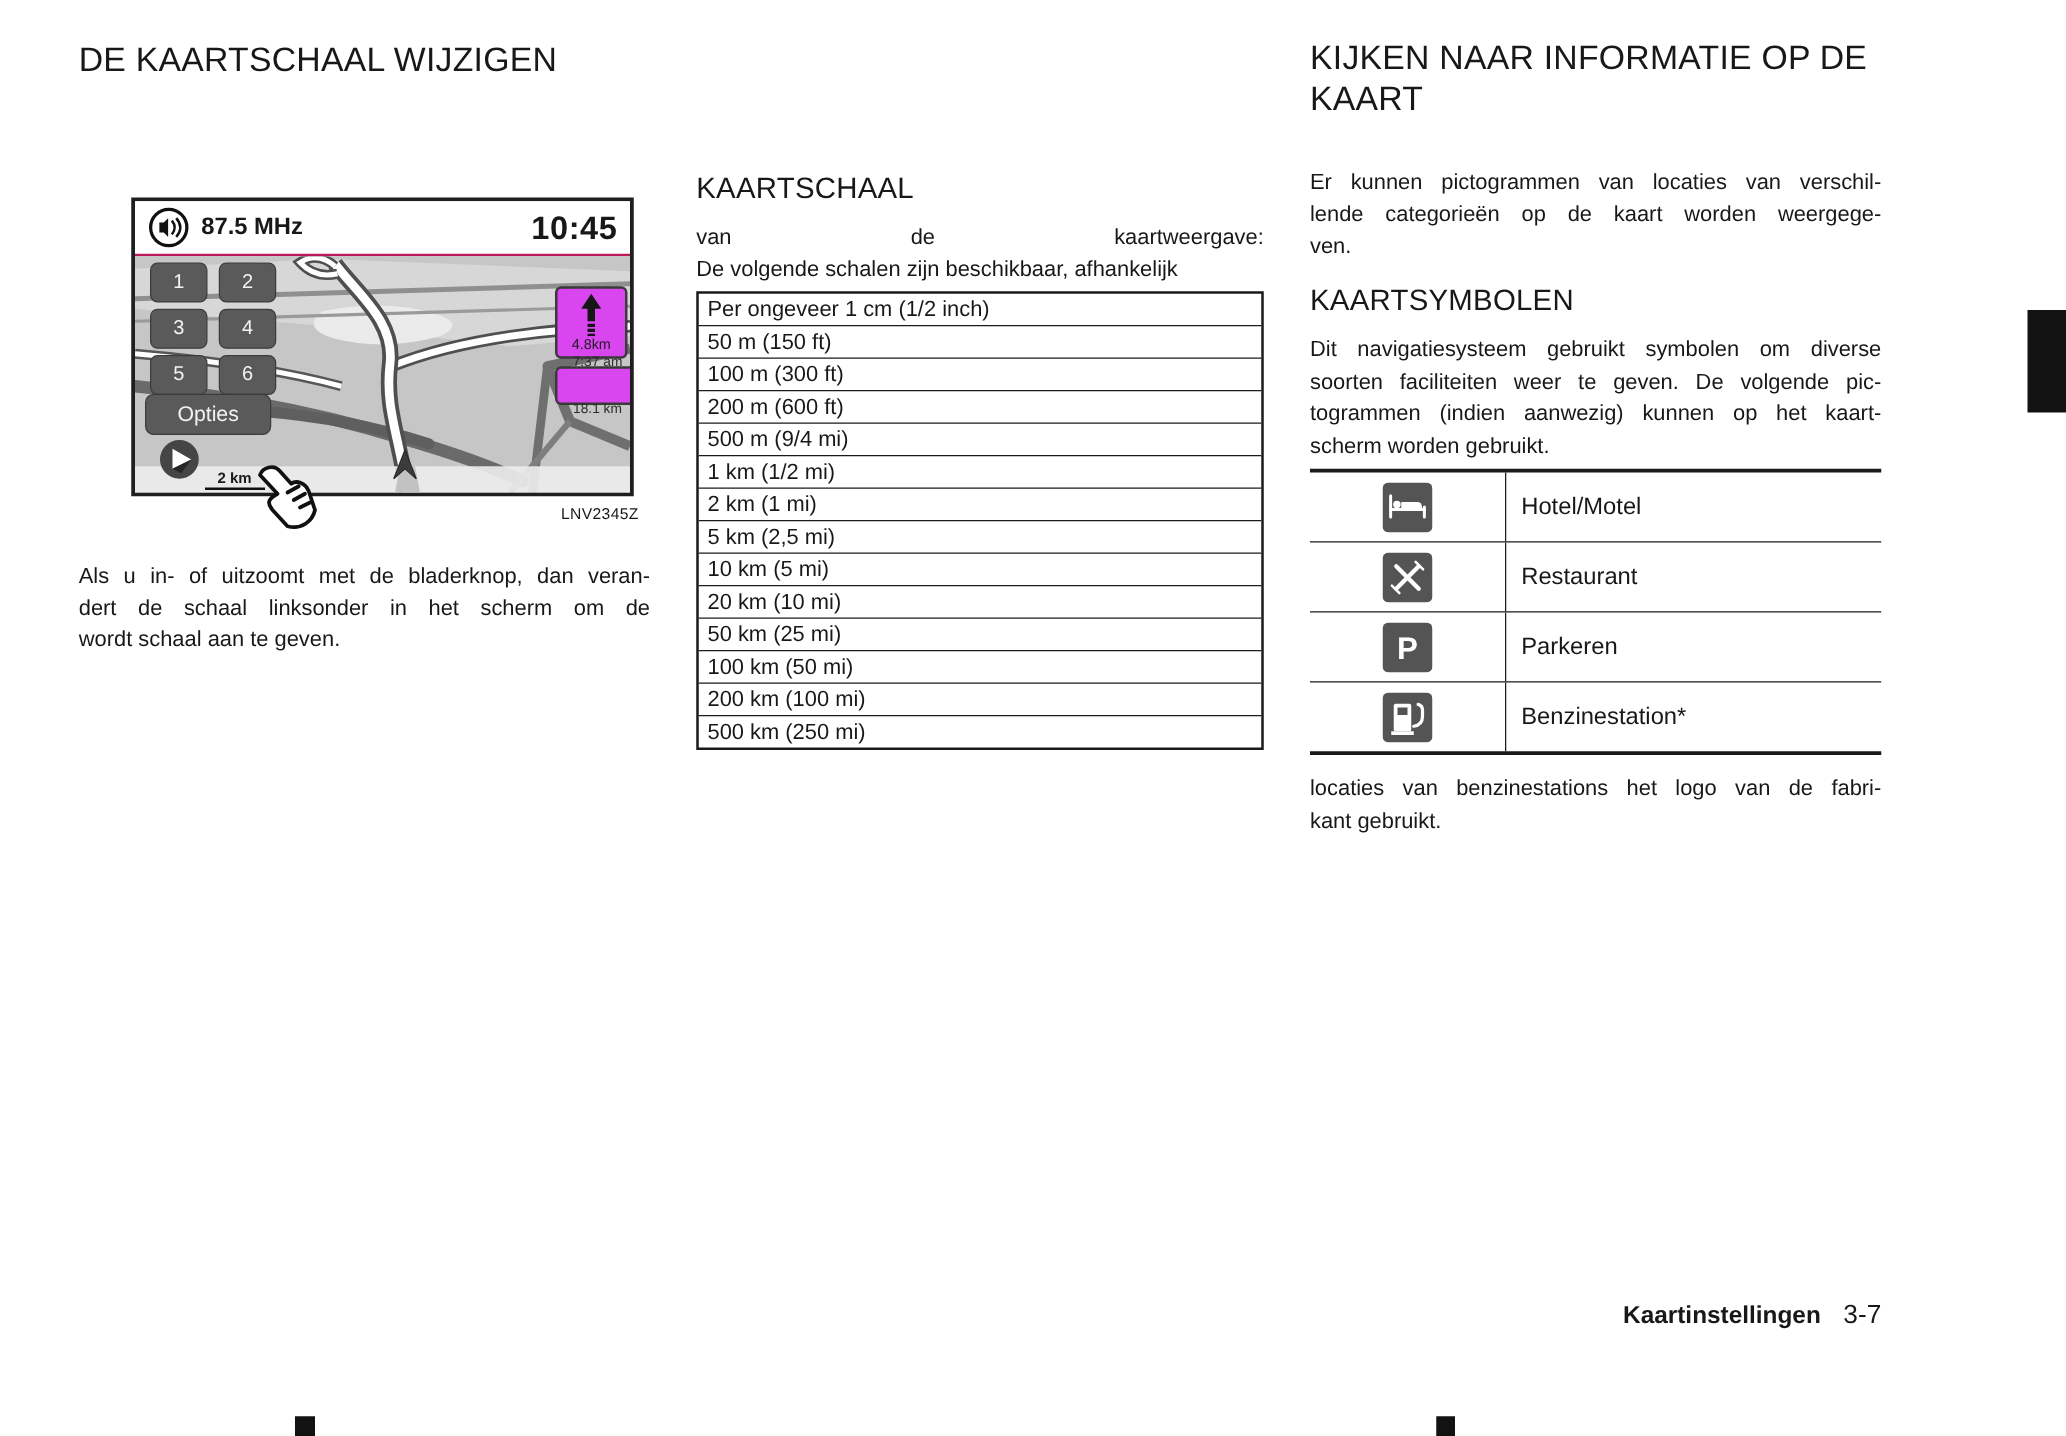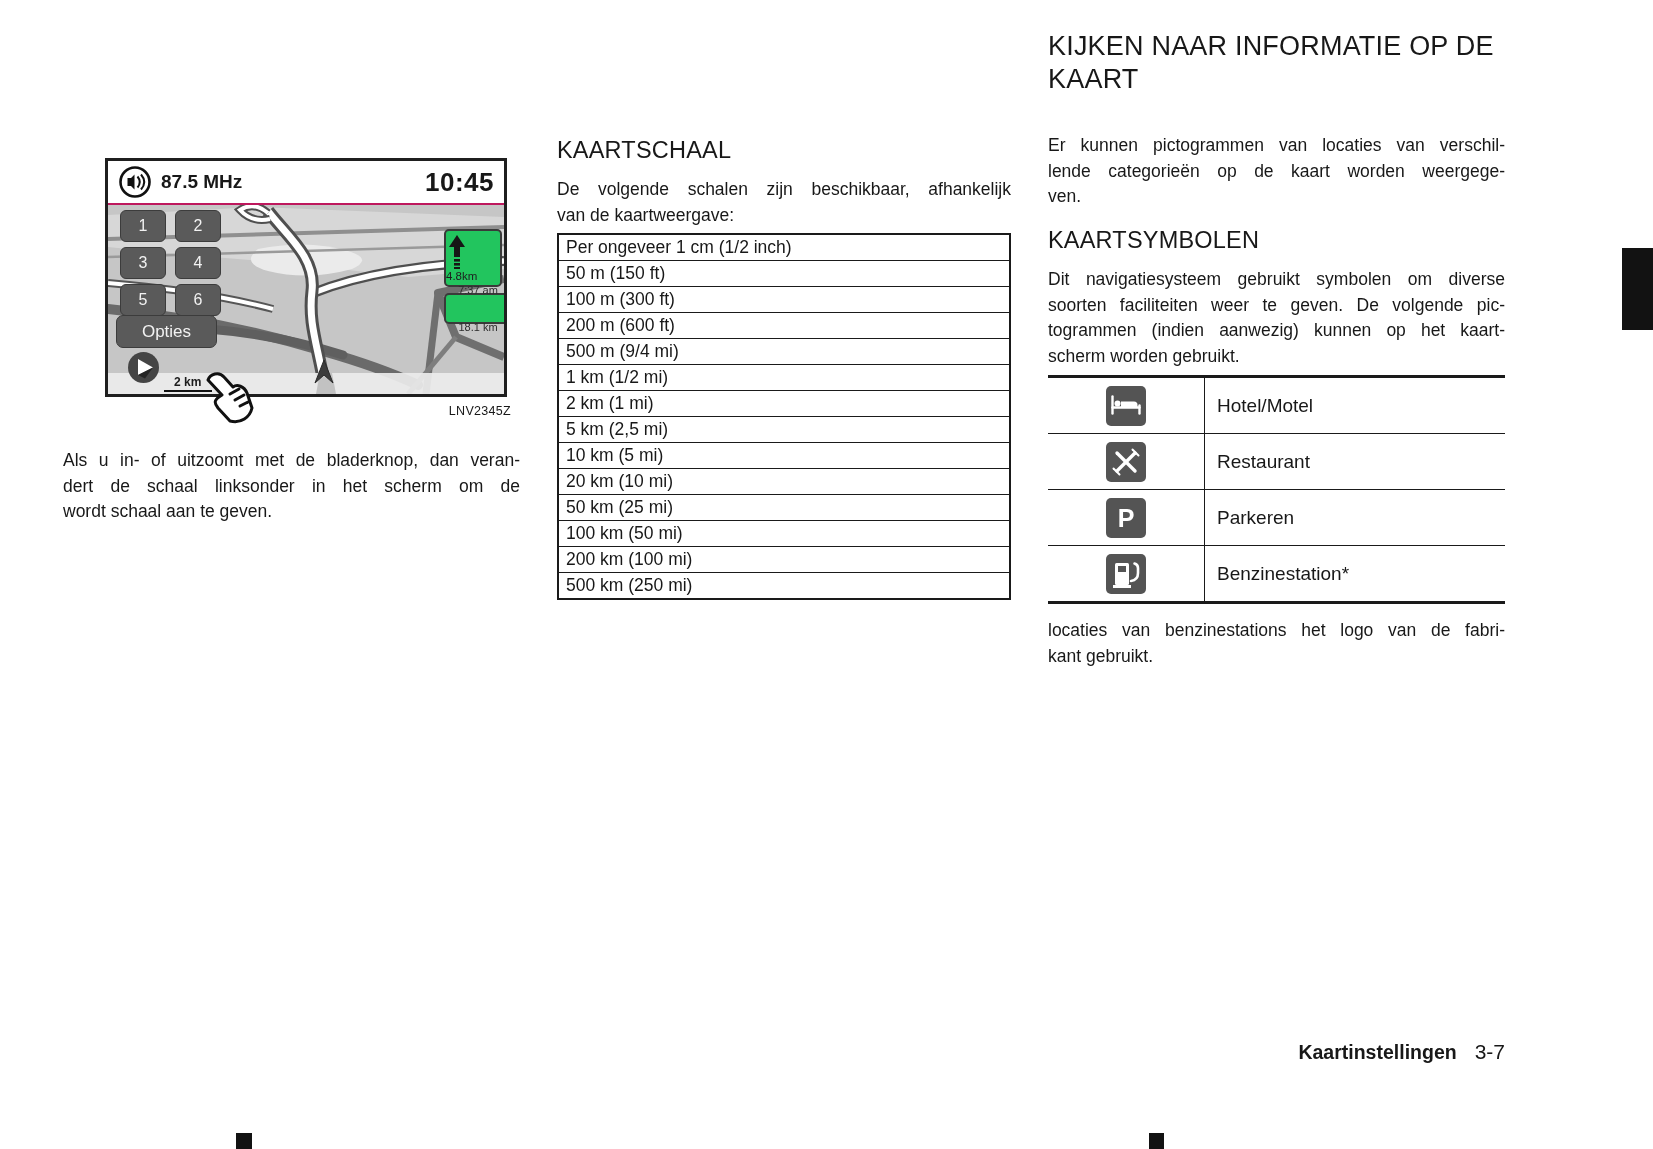"DE KAARTSCHAAL WIJZIGEN" div.abs { html: none -> <div>DE KAARTSCHAAL WIJZIGEN</div> }
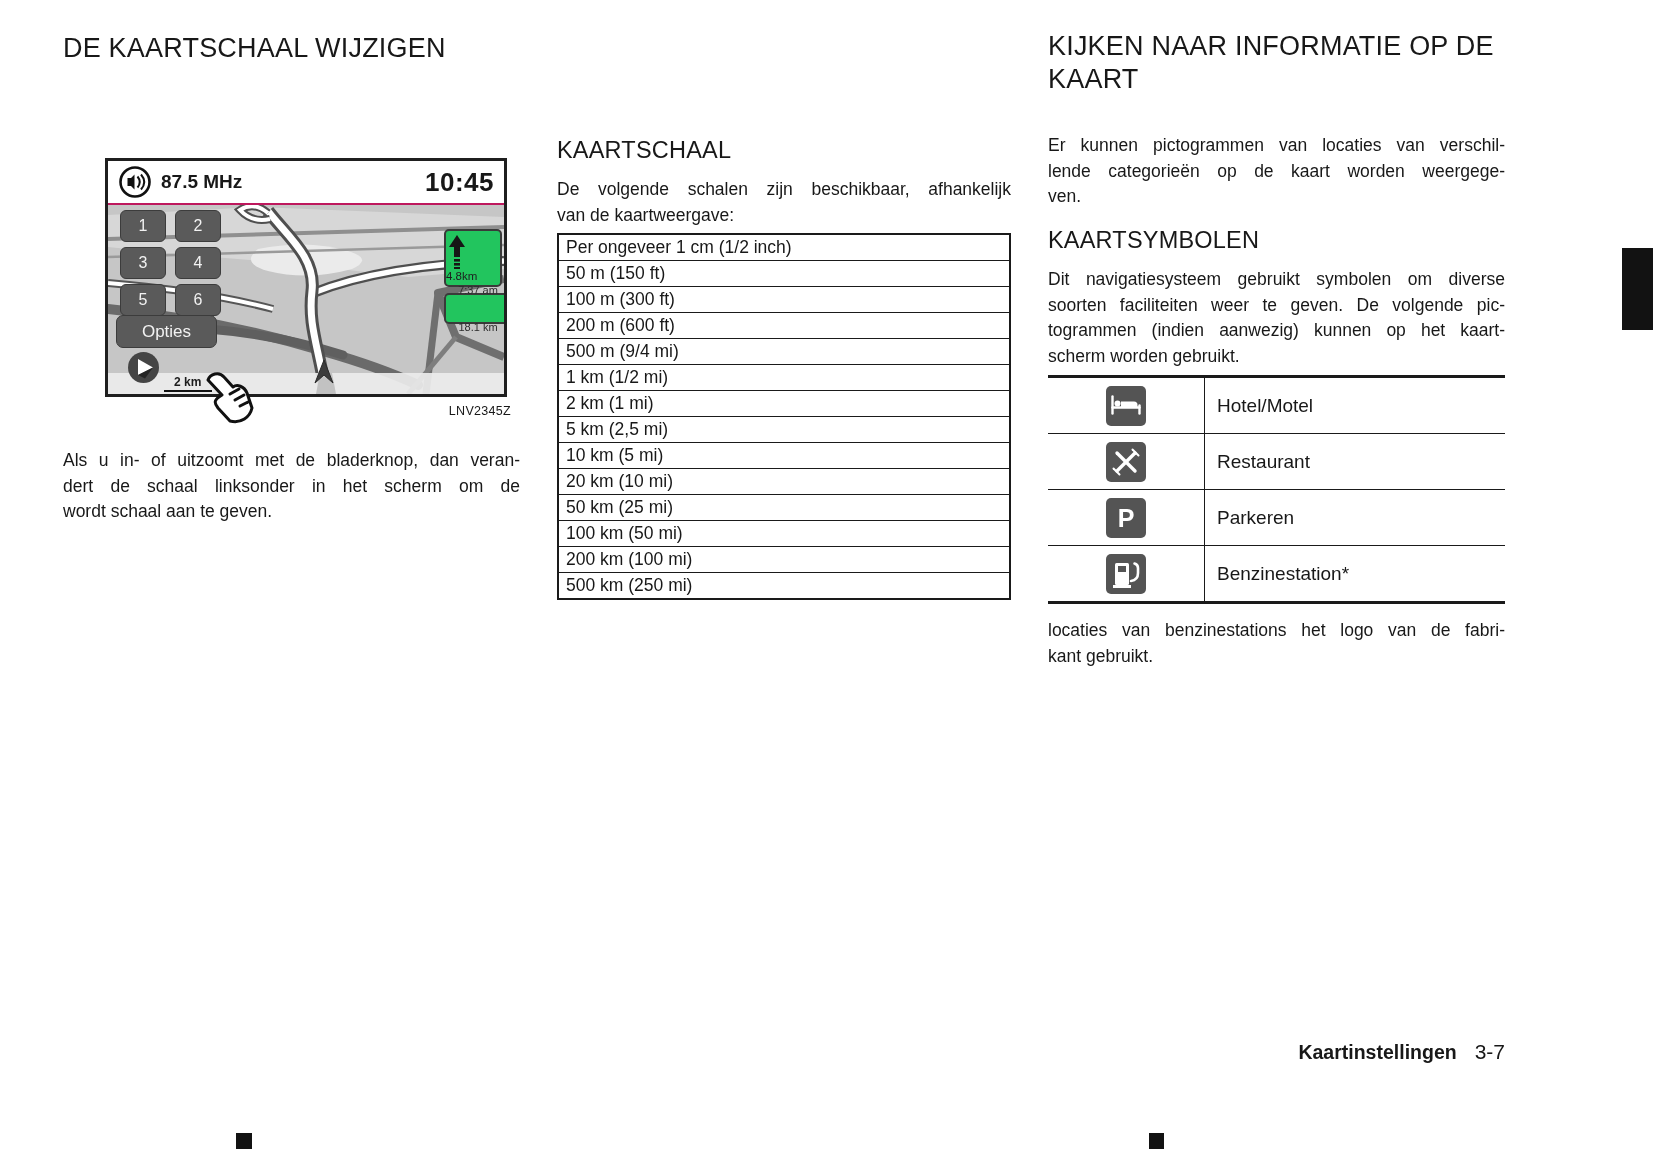"De volgende schalen zijn beschikbaar," div { order: before "van de kaartweergave:" -> after "van de kaartweergave:" }
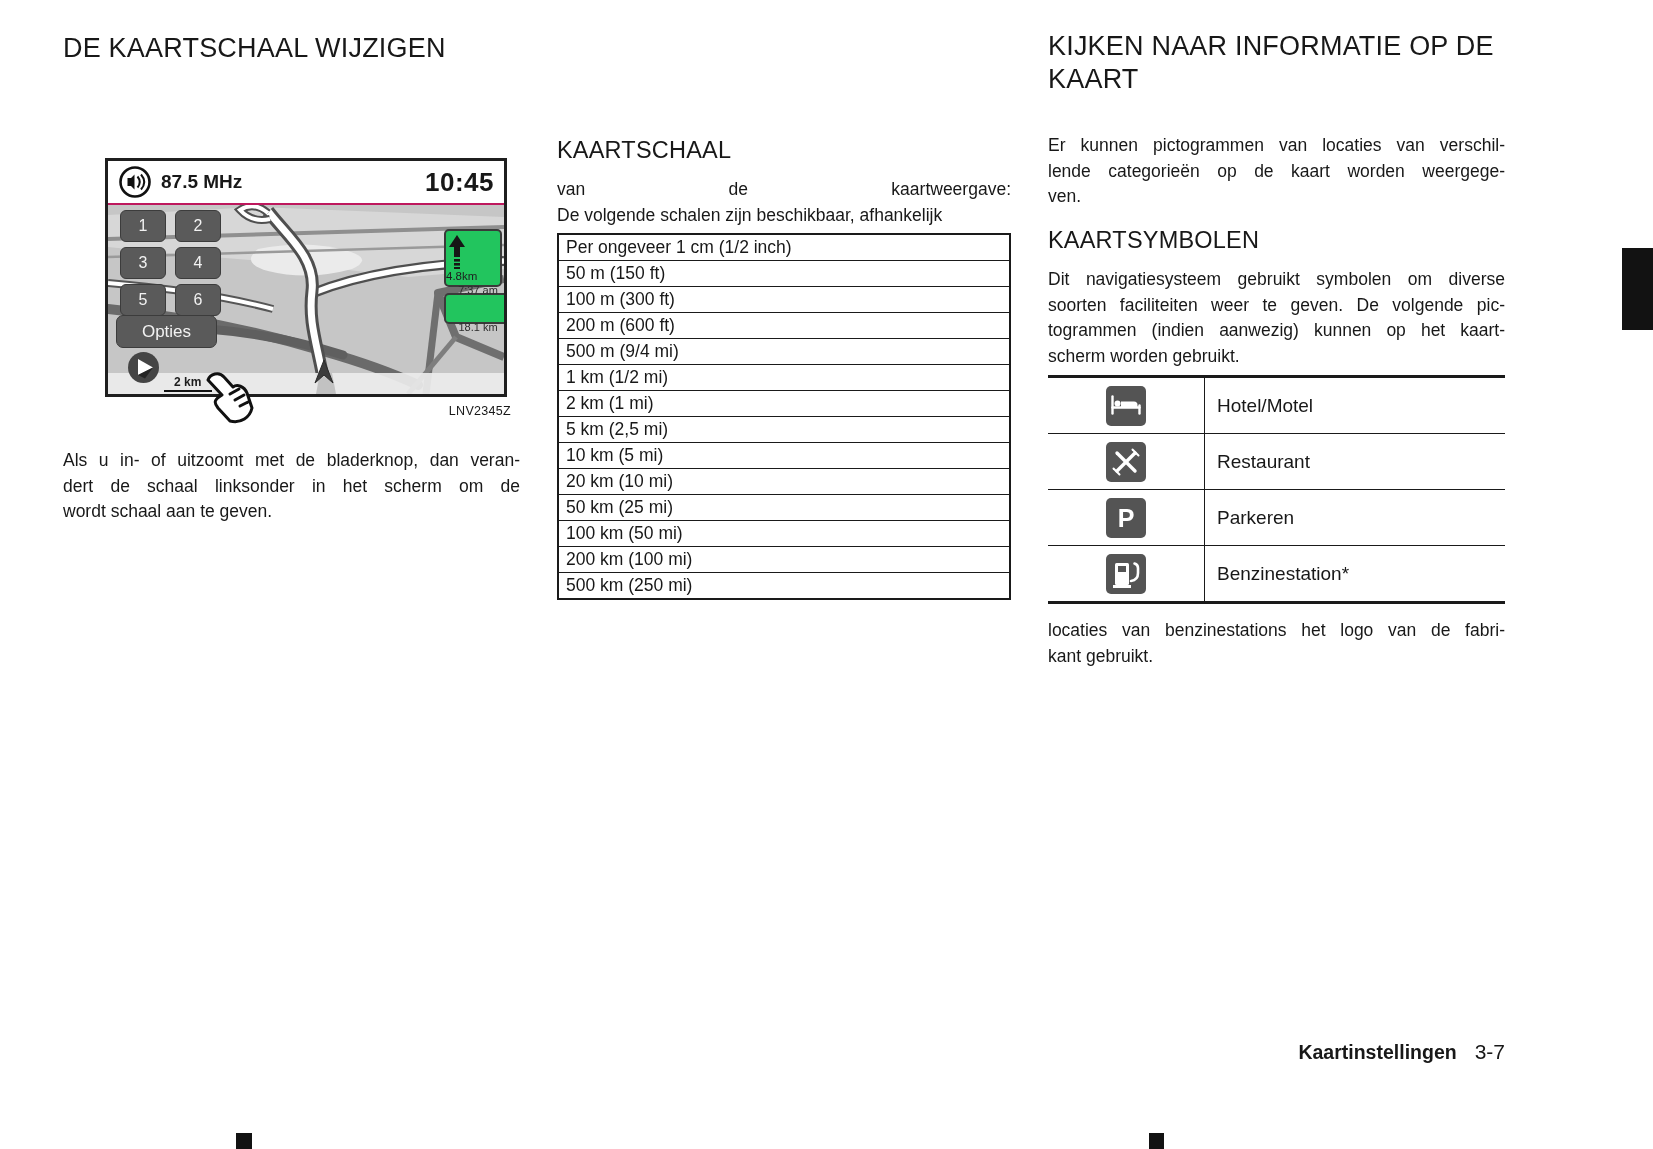"4.8km" .mapbox { align-items: none -> center; background: #22c55e -> #d946ef }
